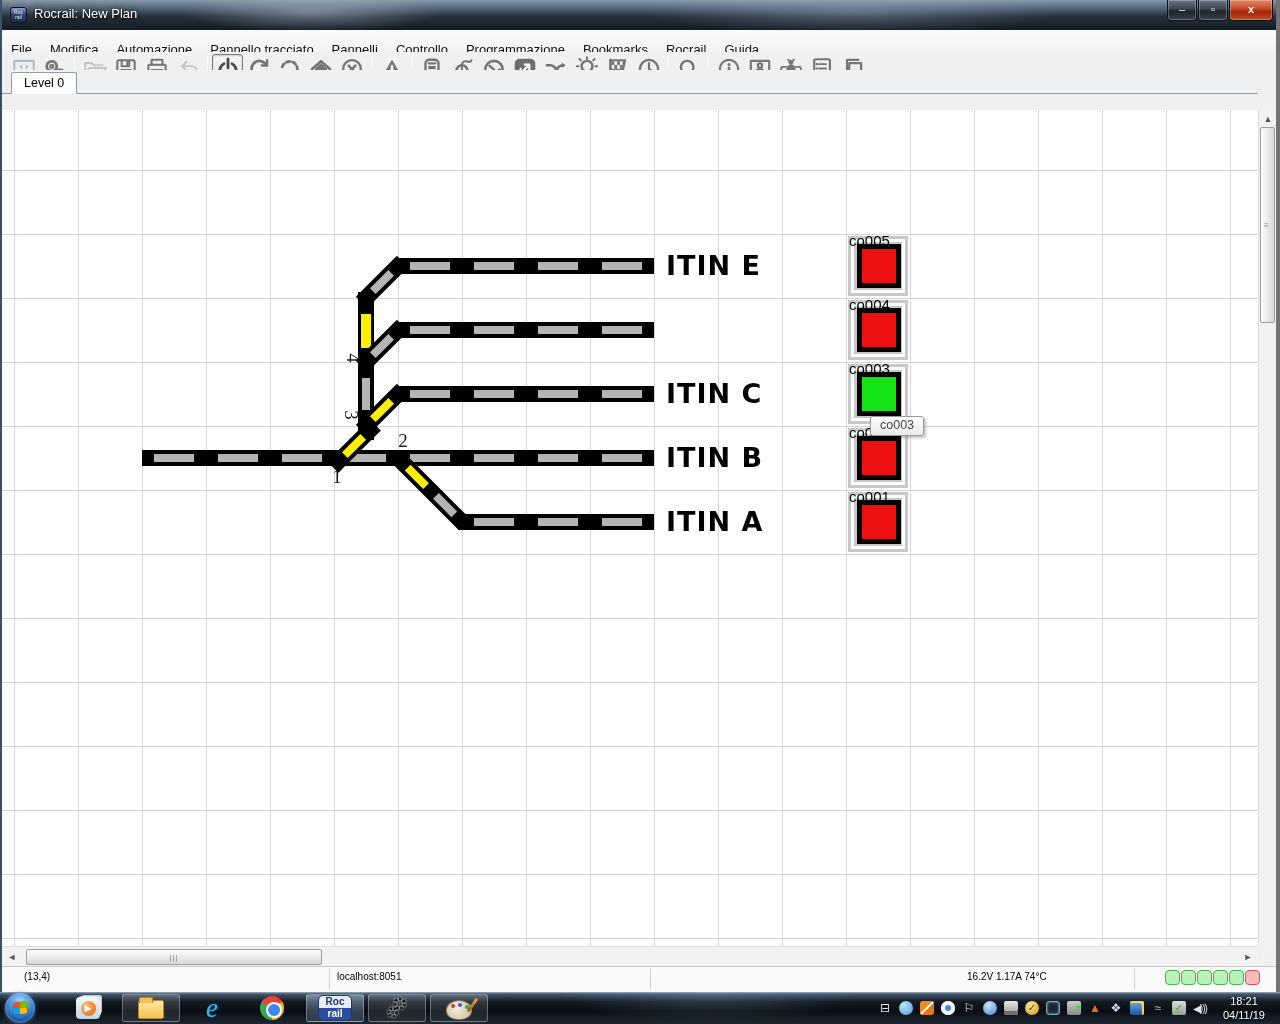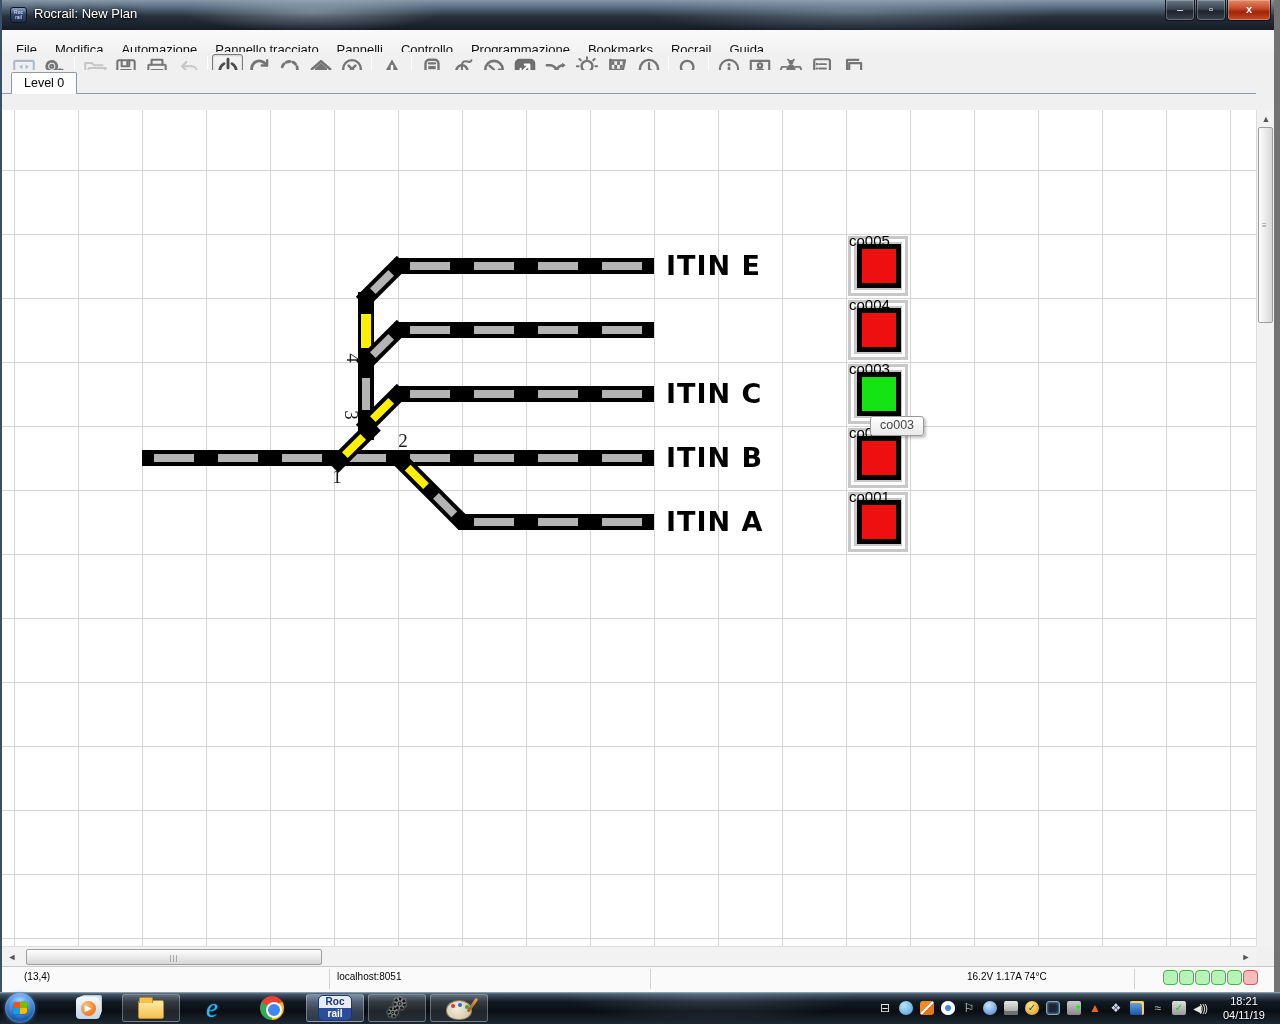"Rocrail: New Plan" #window { border-right: 6px solid #737373 -> 4px solid #737373 }
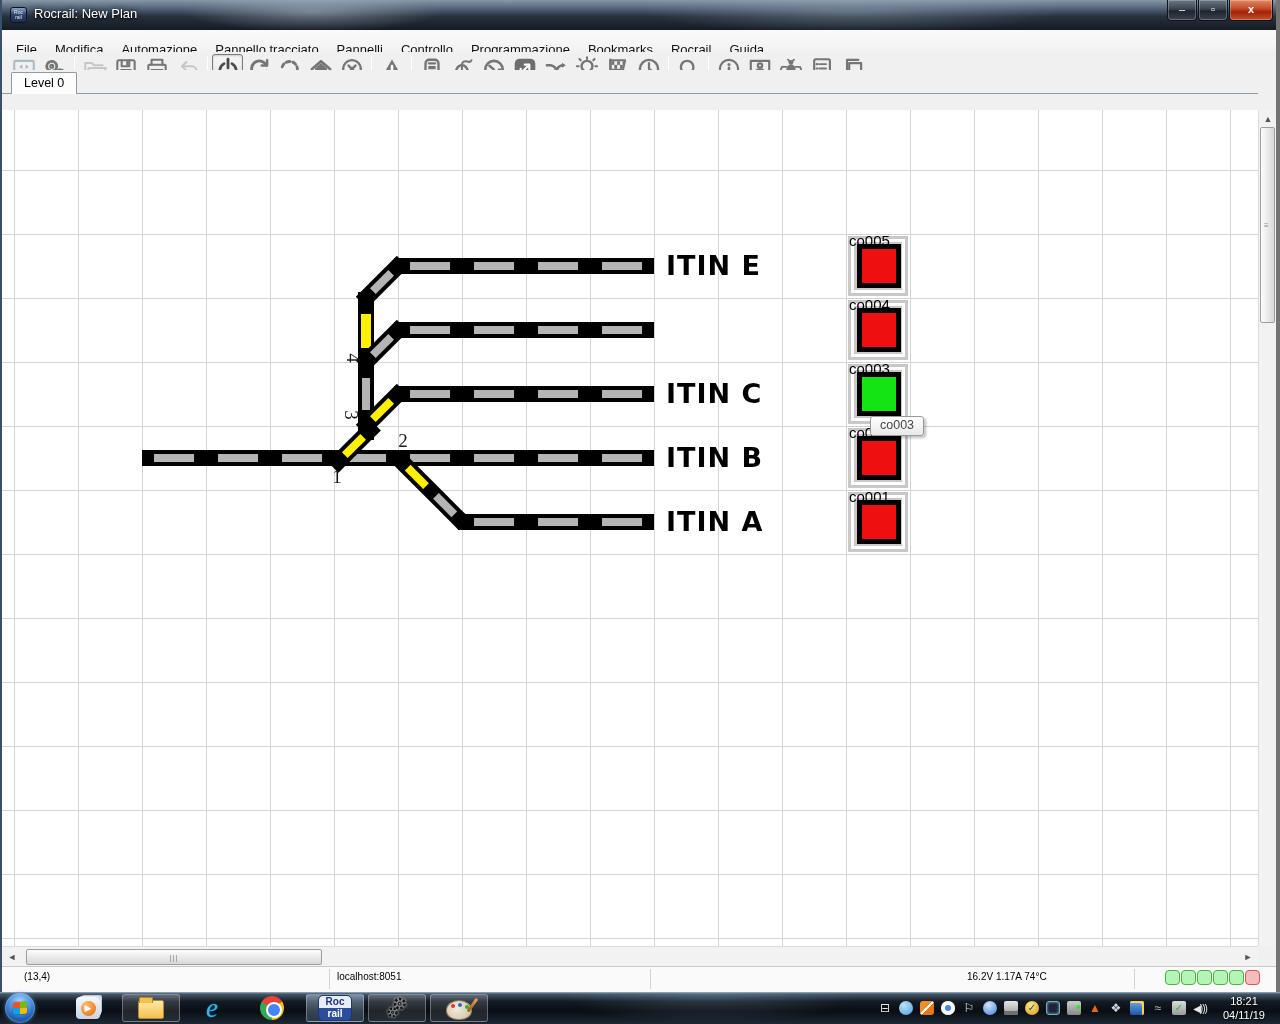"File" #menubar { padding-left: 5px -> none }
